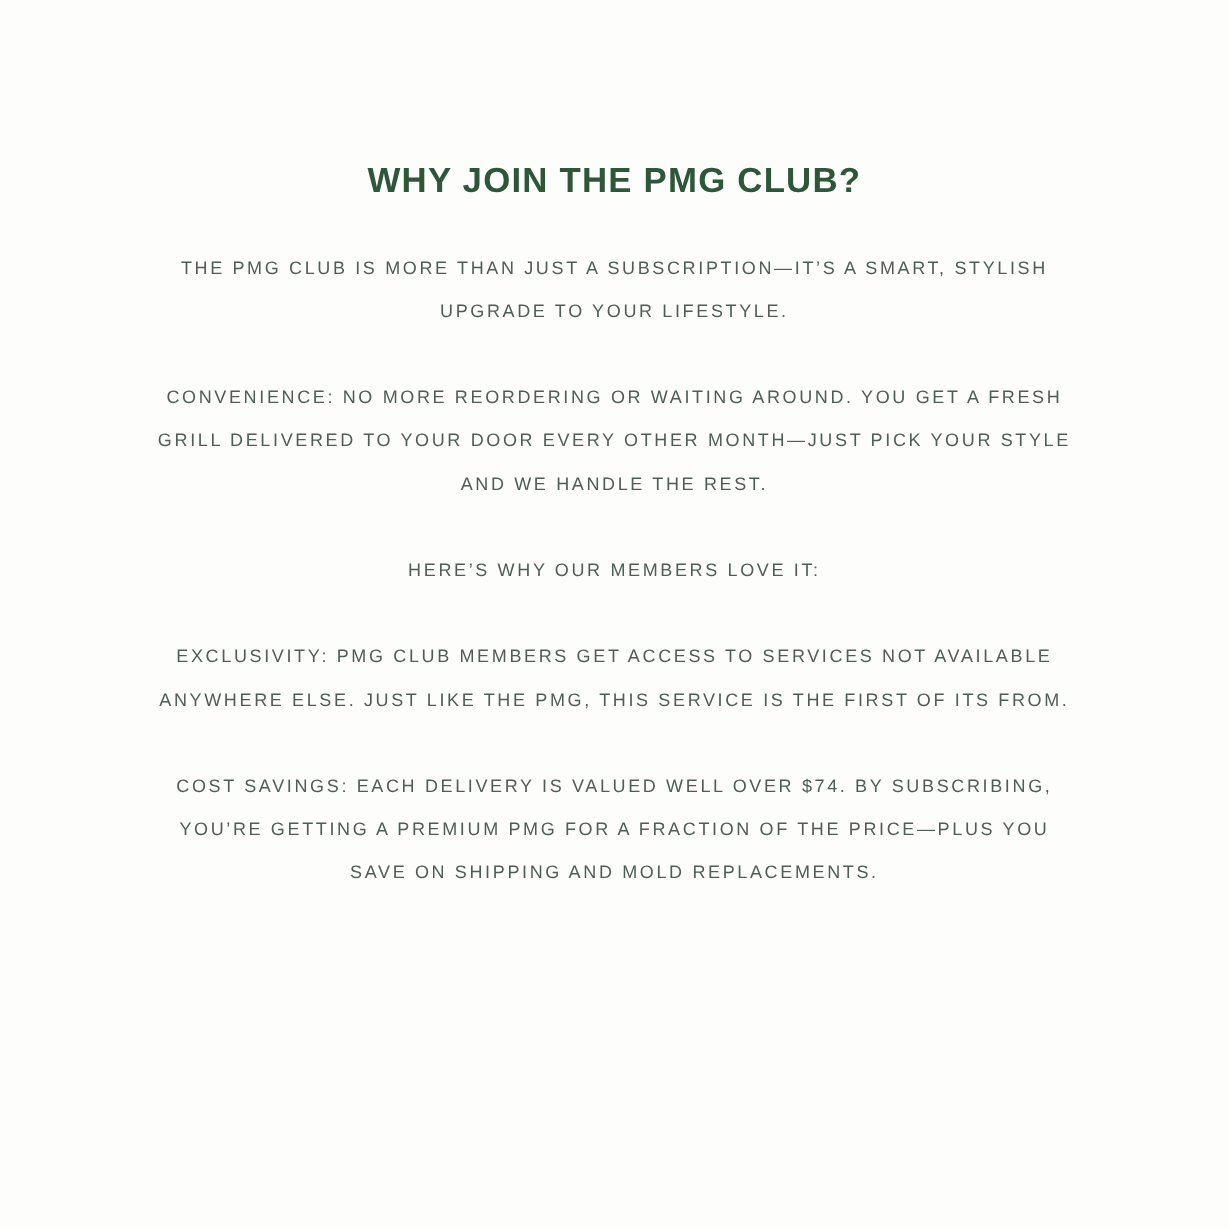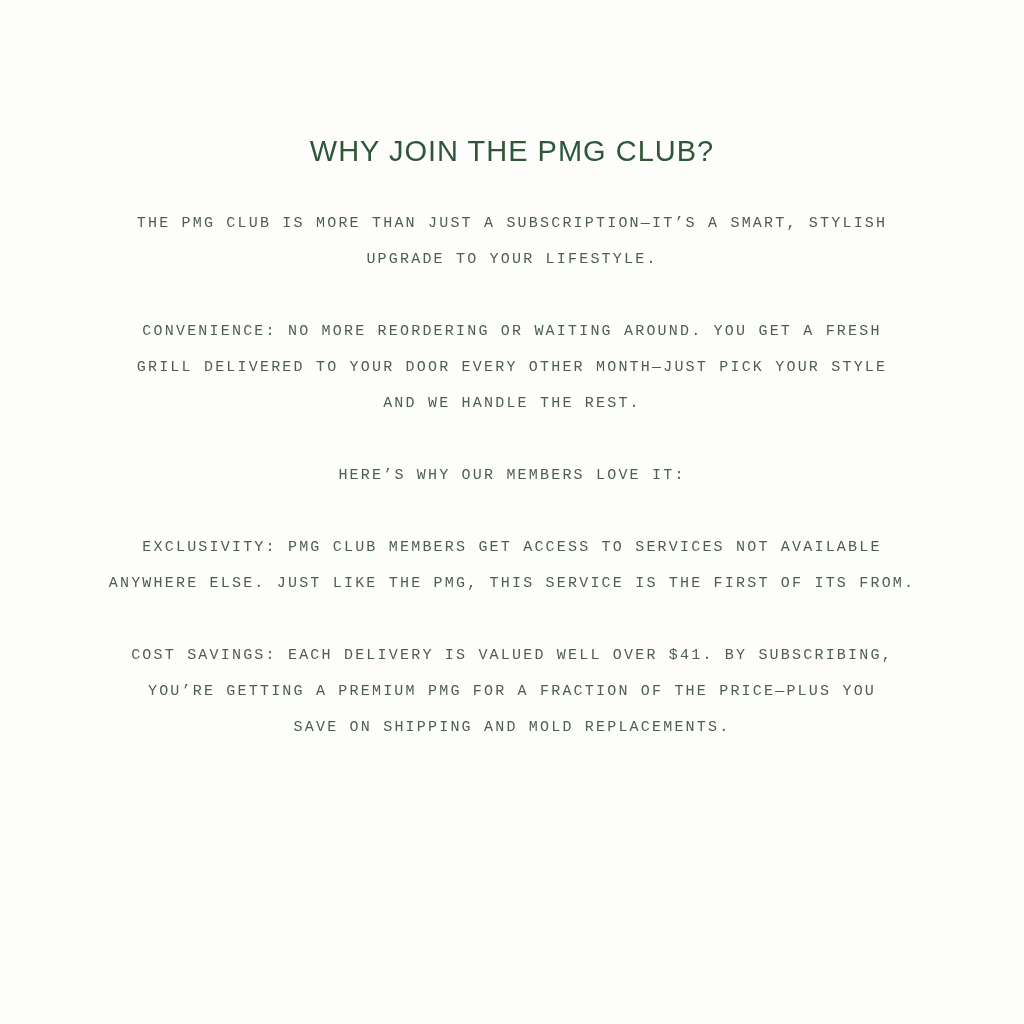"WHY JOIN THE PMG CLUB?" .page-title { font-weight: 400 -> 700 }
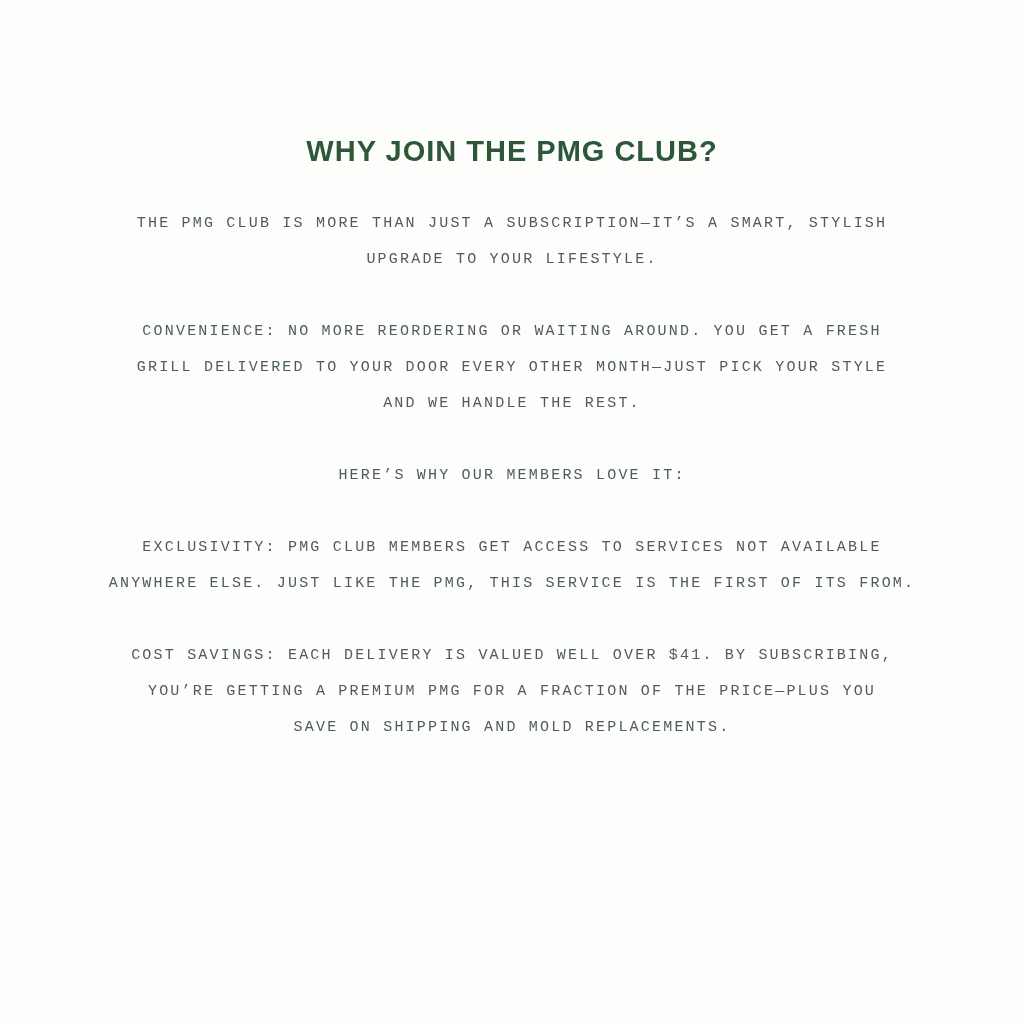"THE PMG CLUB IS MORE" .body-paragraph { font-family: Liberation Mono, monospace -> none }
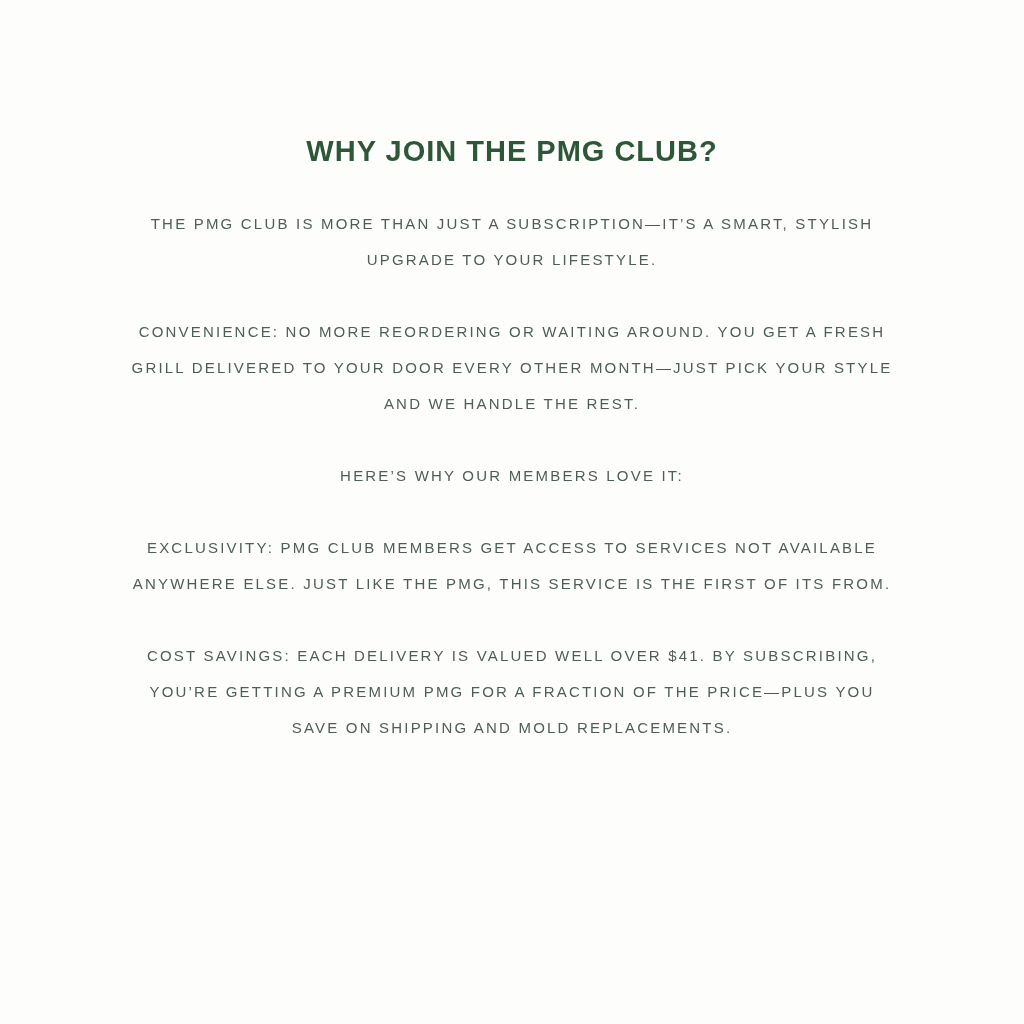"COST SAVINGS: EACH DELIVERY IS" p.body-paragraph { text: $41 -> $74 }
